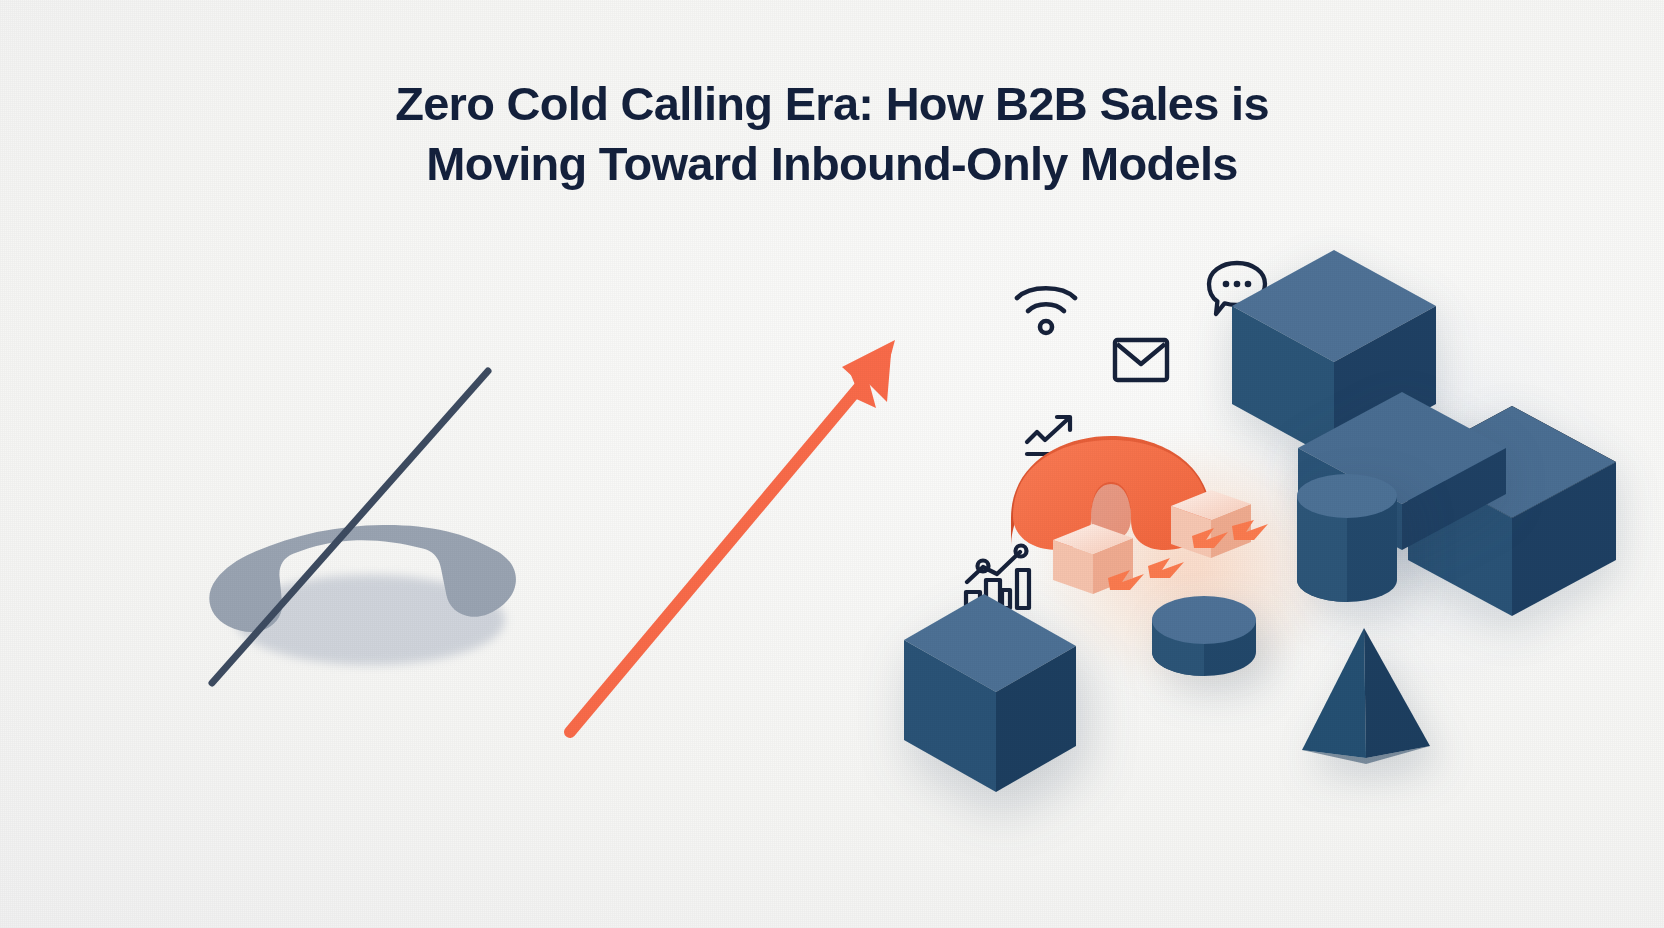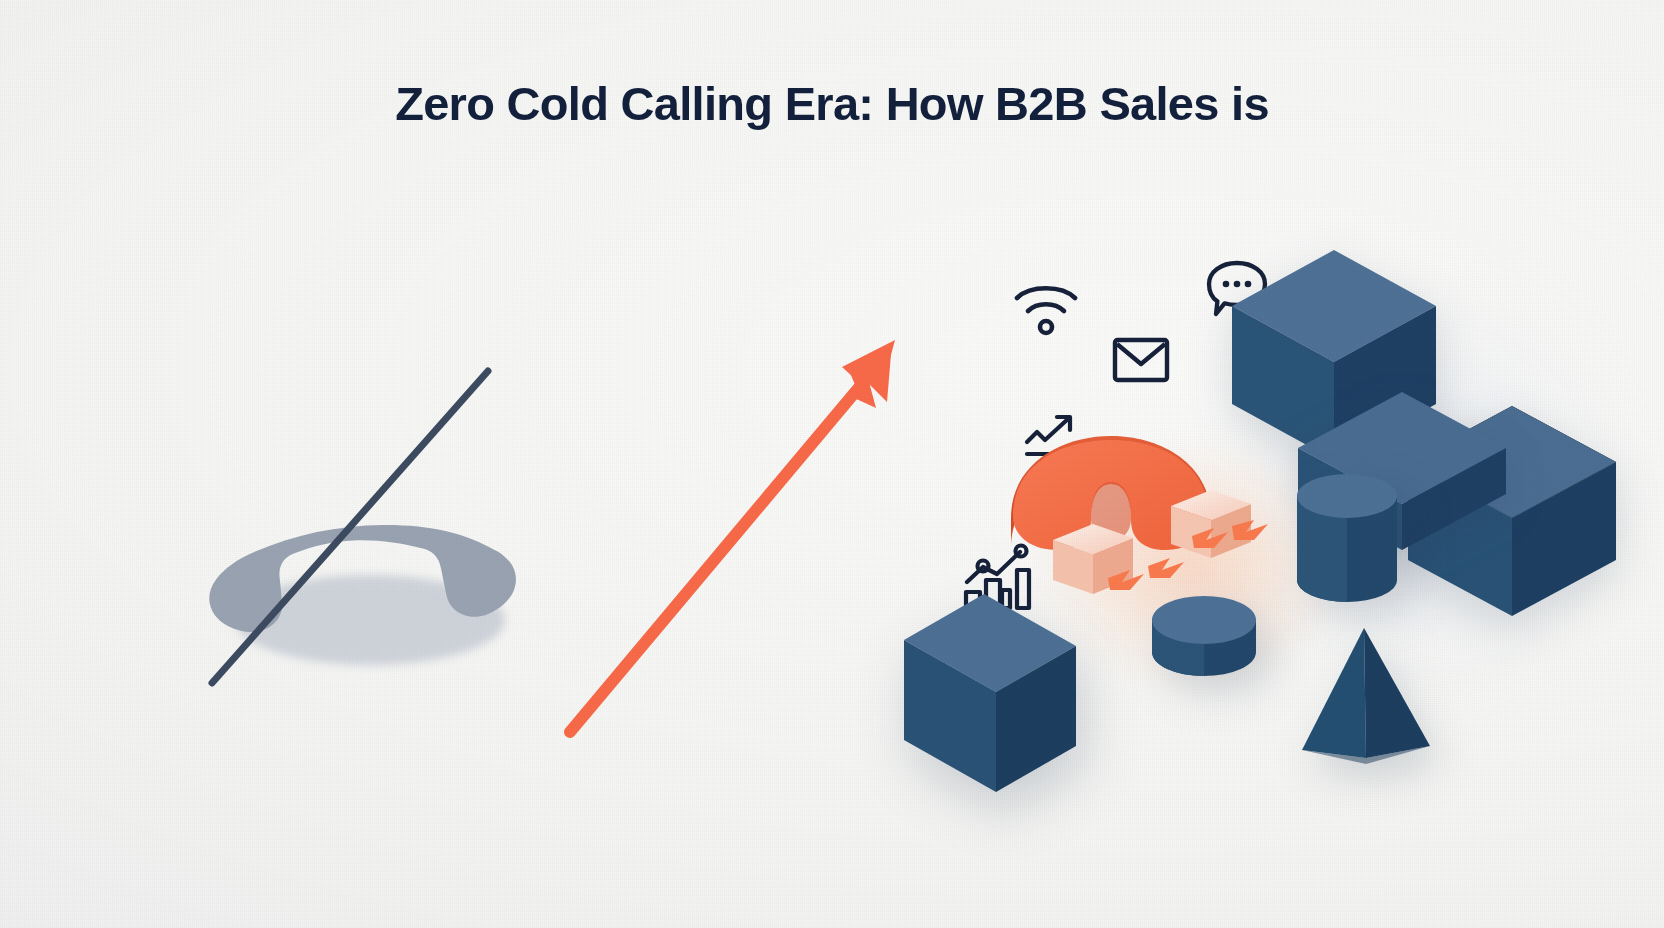"Moving Toward Inbound-Only Models" span { html: none -> <span>Moving Toward Inbound-Only Models</span> }
